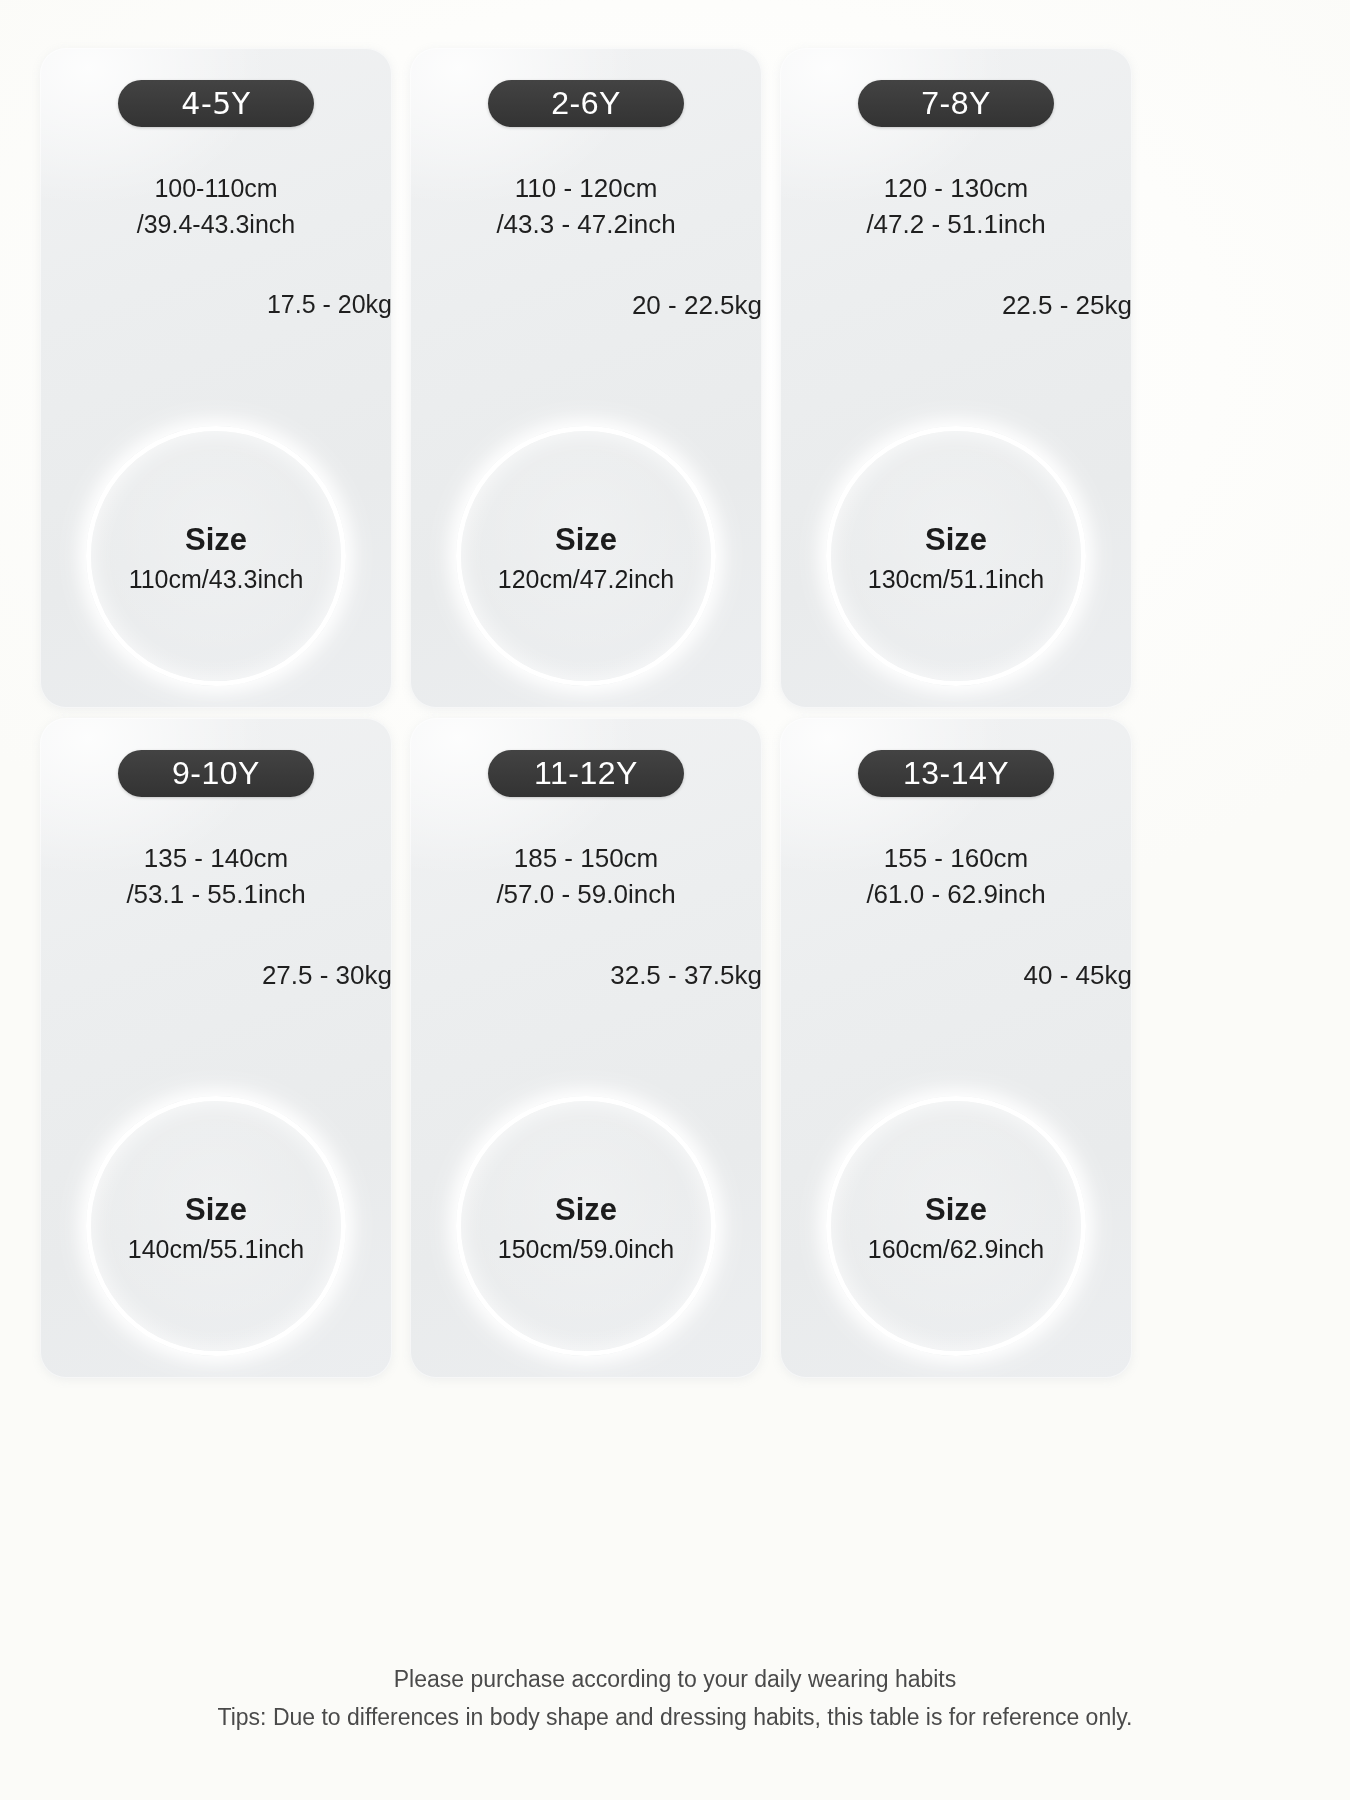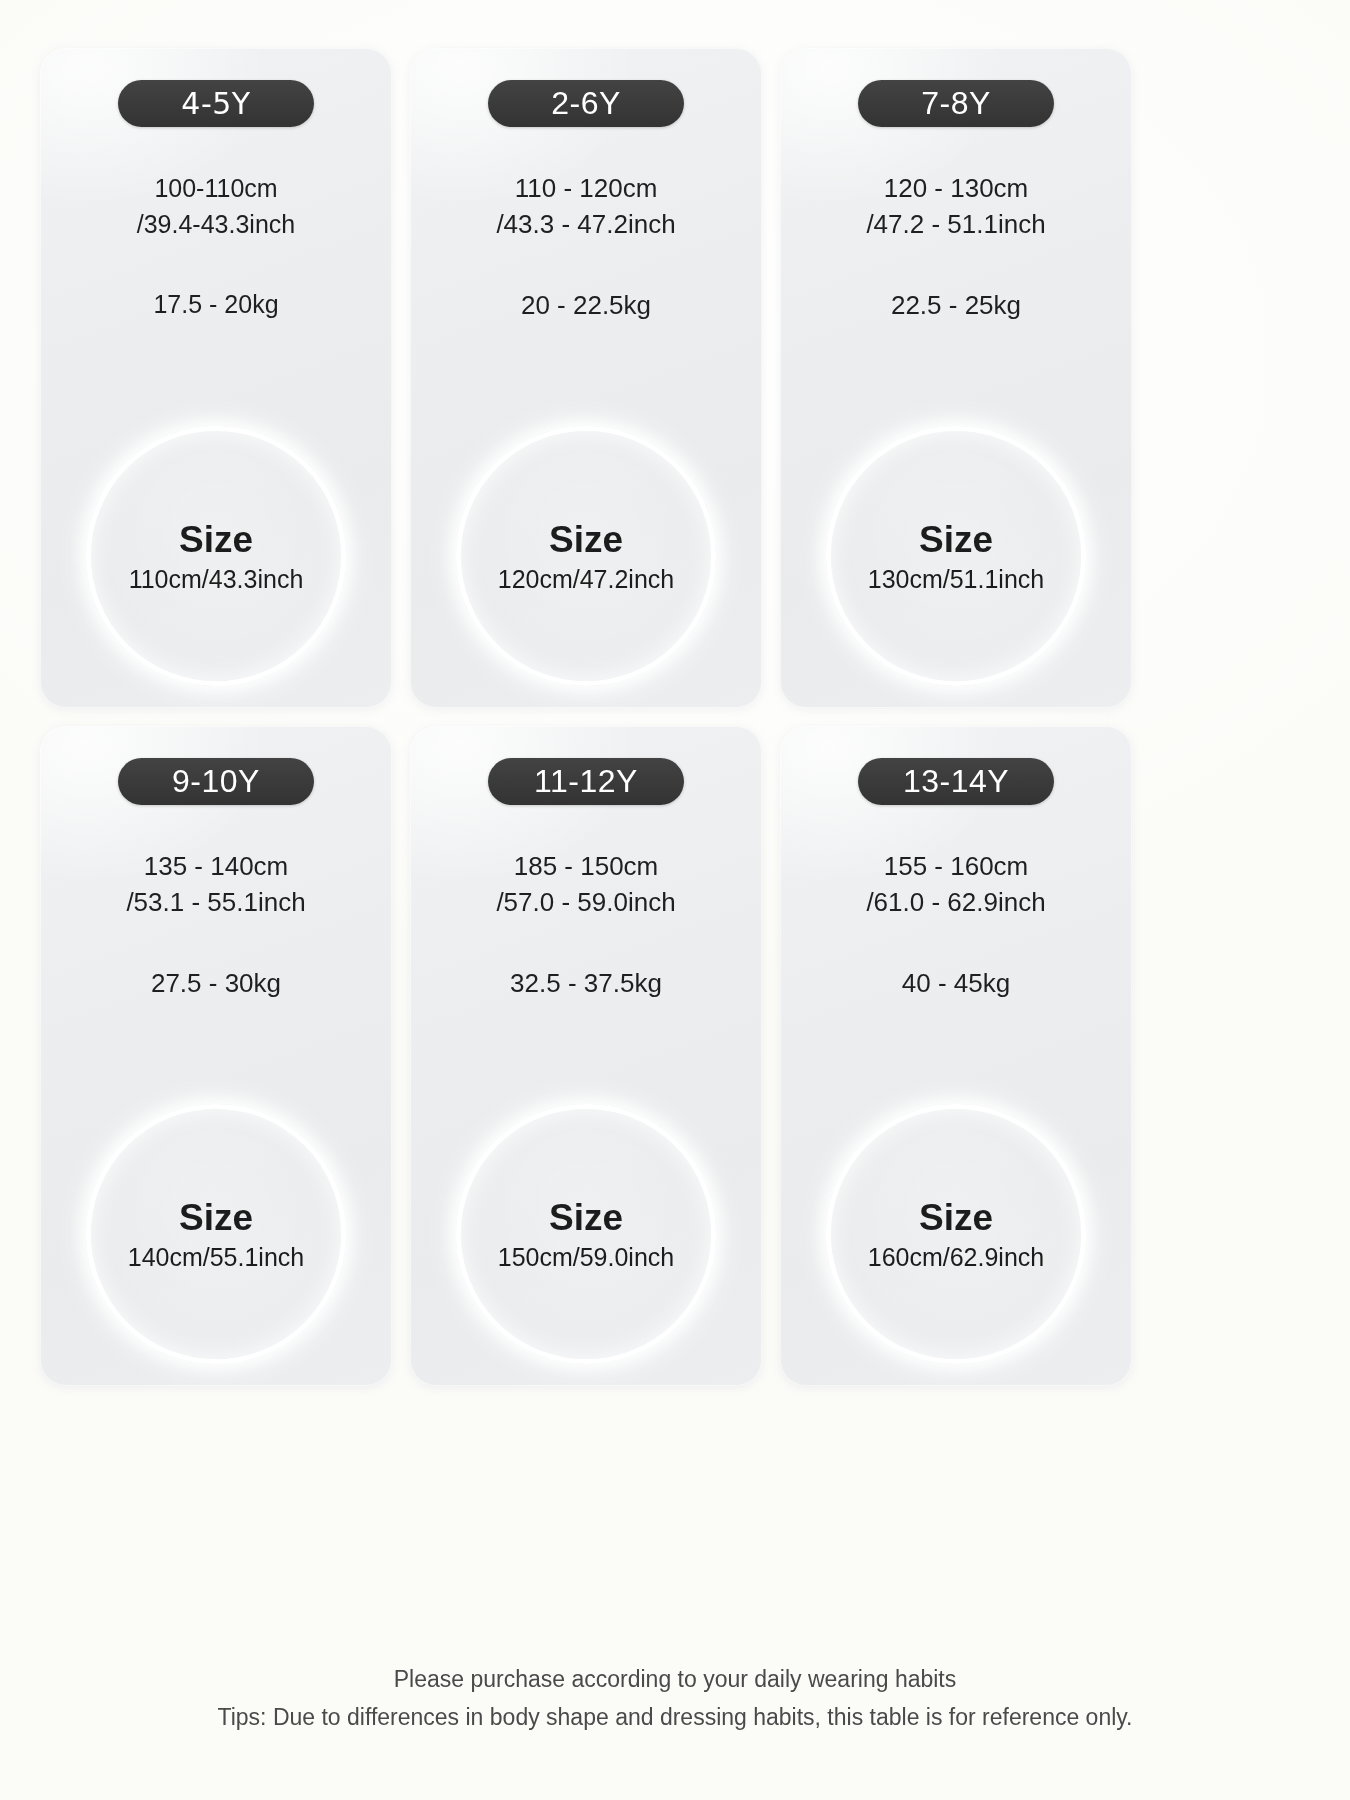"4-5Y" .grid { gap: 18px 18px -> 10px 18px }
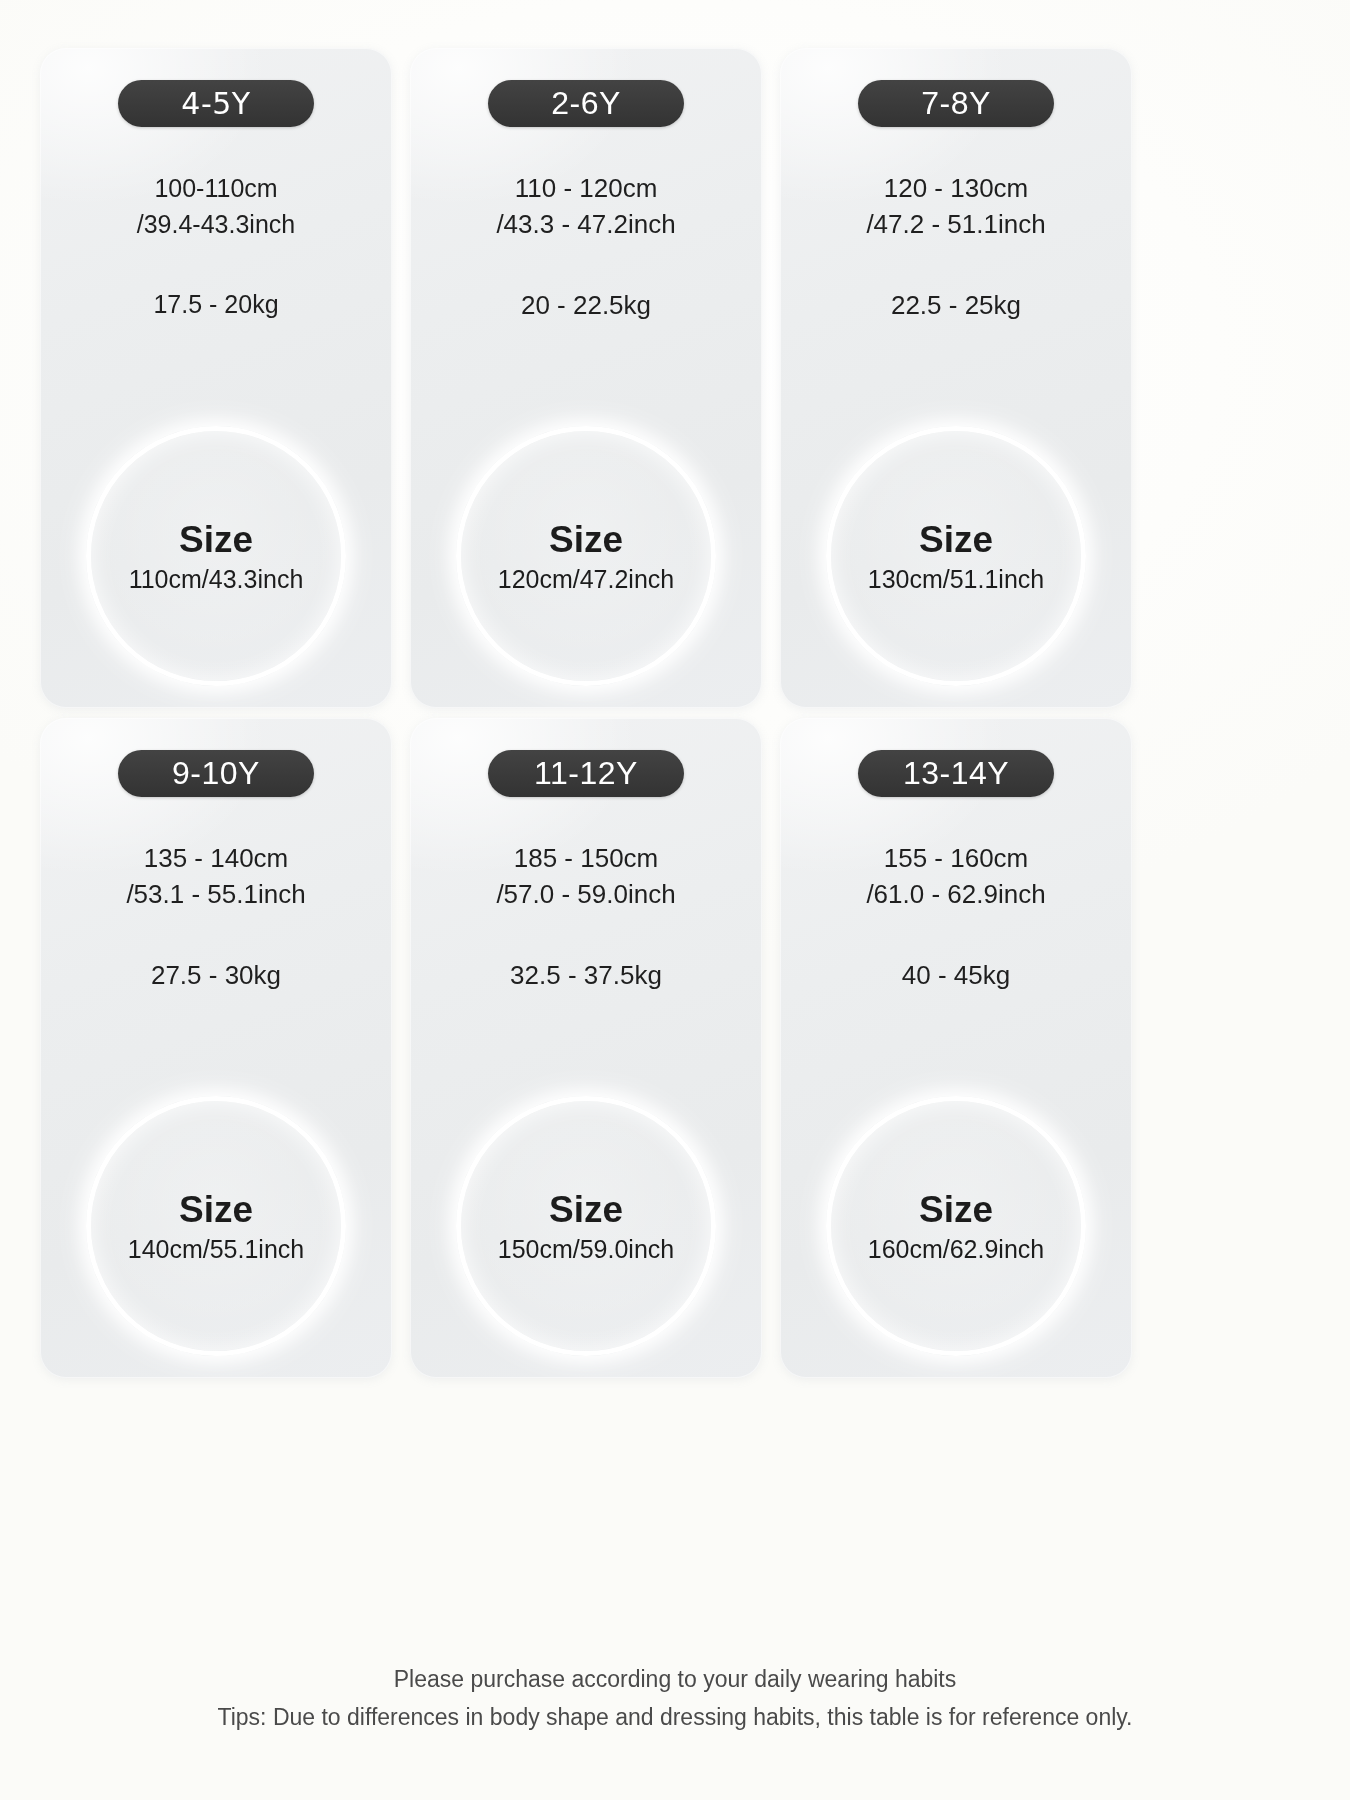"17.5 - 20kg" .weight { text-align: center -> right }
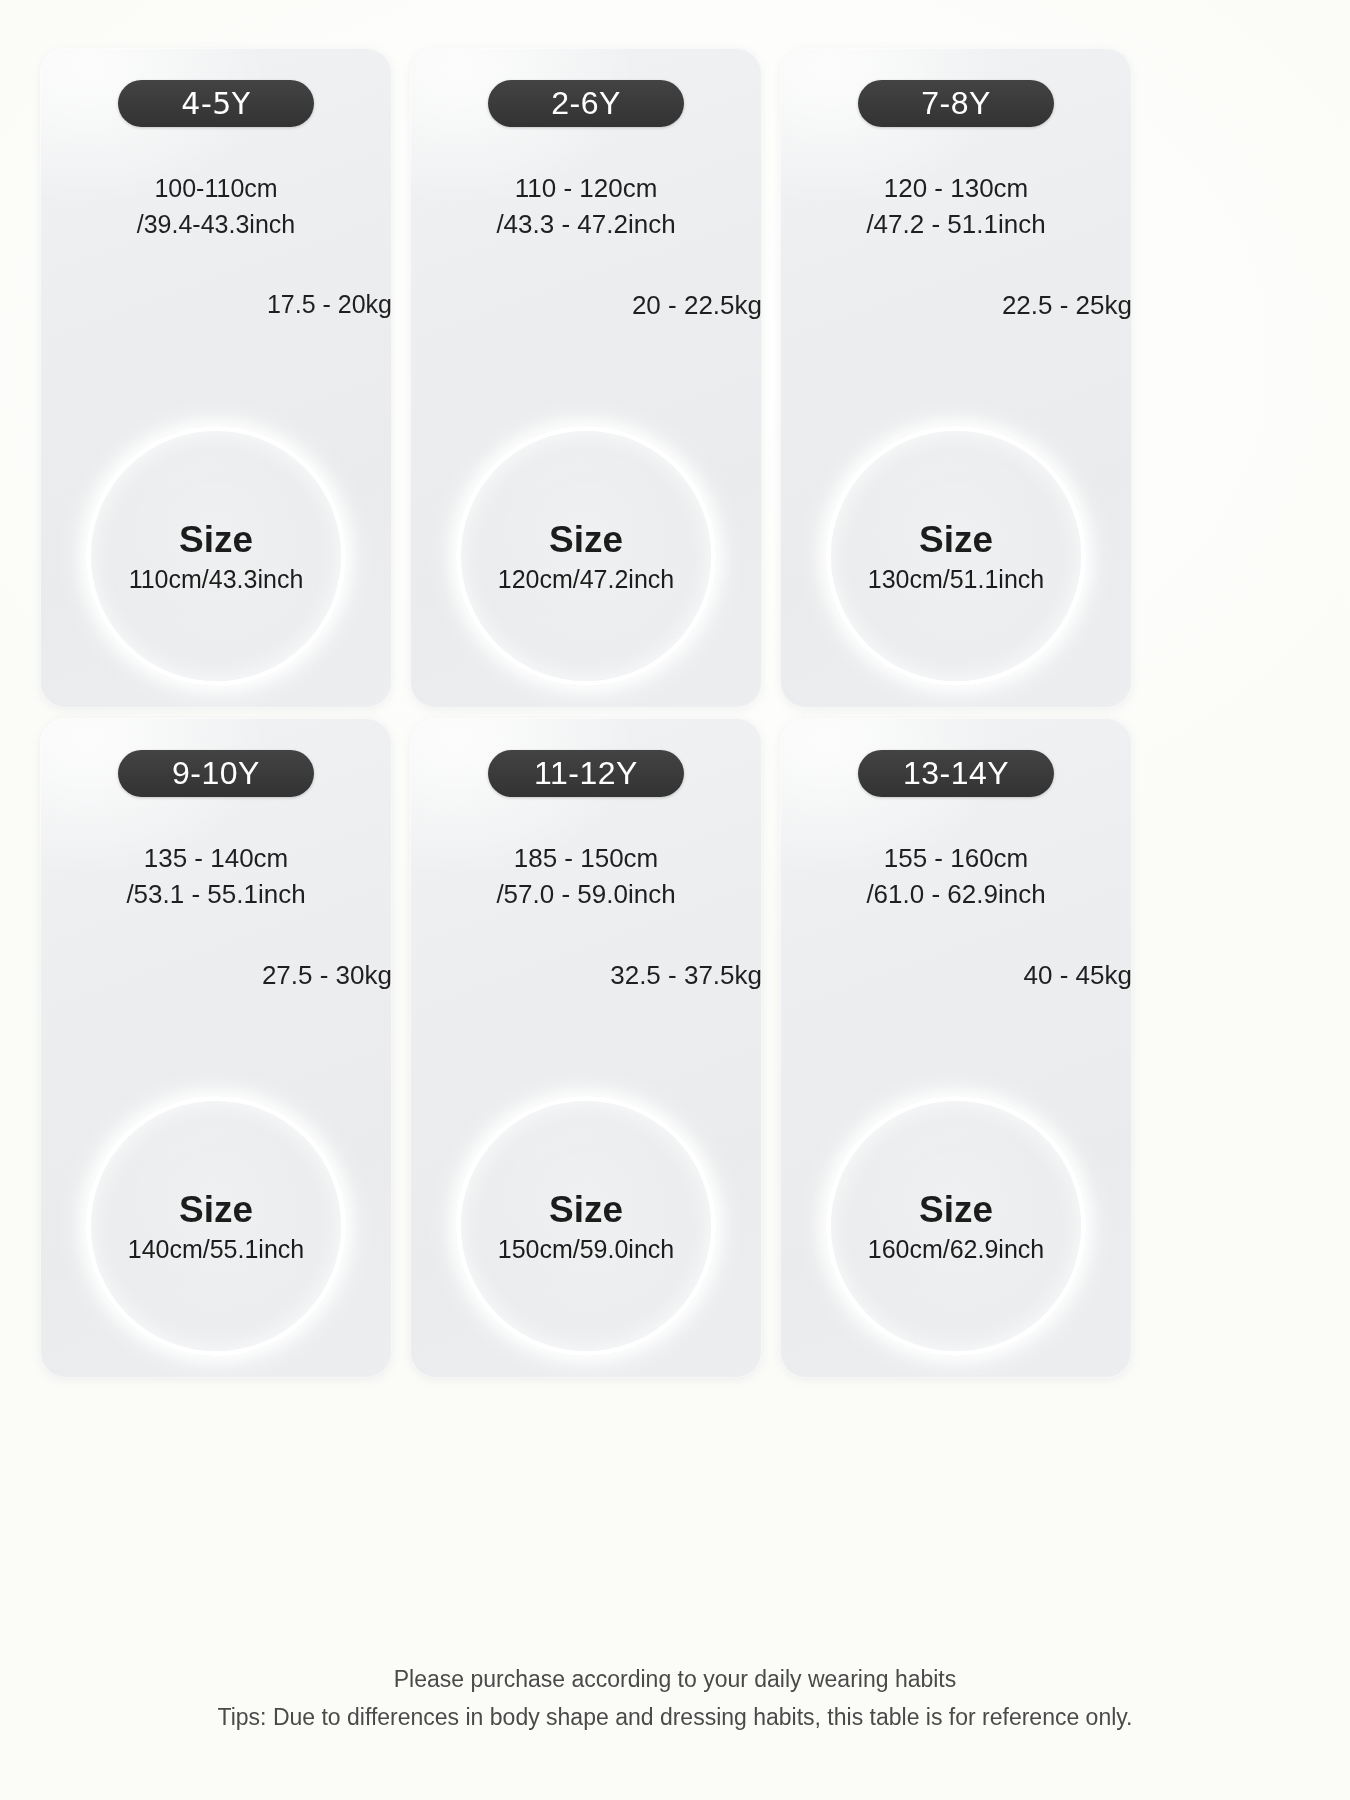"Size" .ring-title { font-size: 37px -> 31px }
